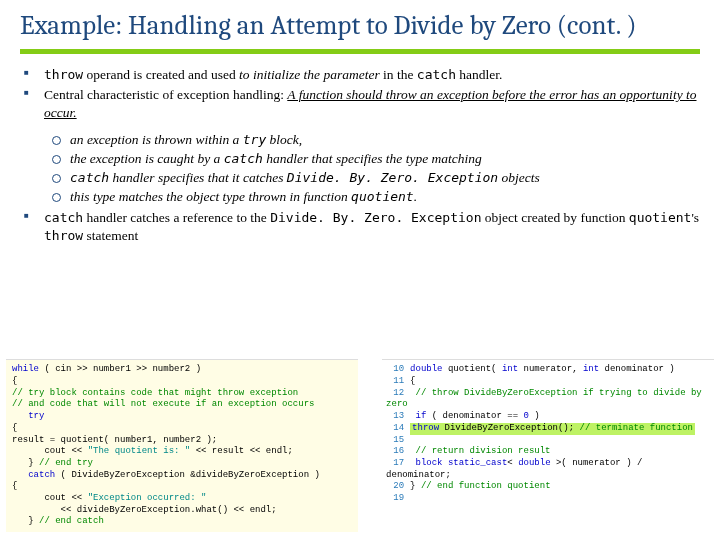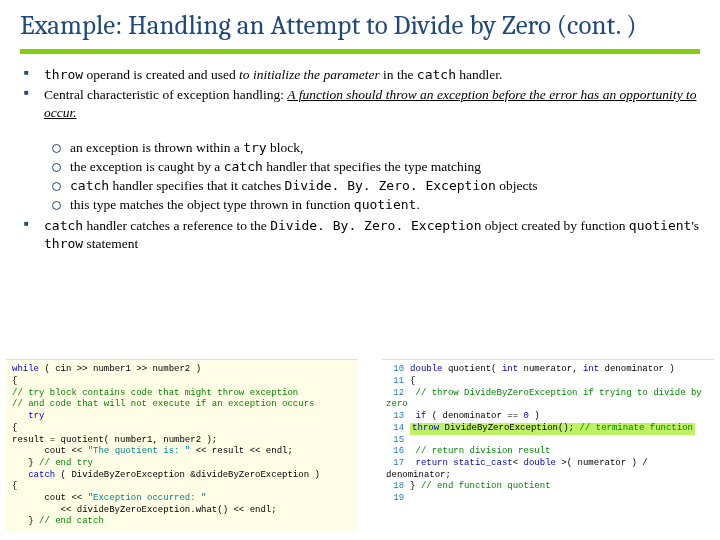"an exception is thrown within" ul.sub { font-style: none -> italic; margin-top: 16px -> 8px }
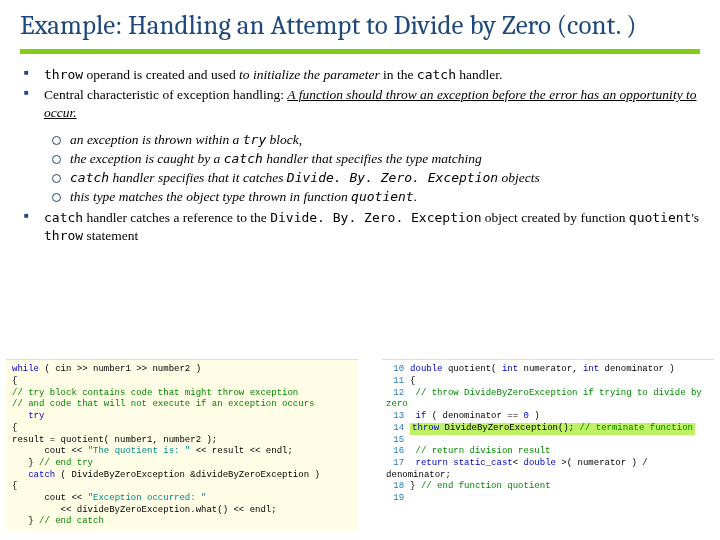"return static_cast" span.kw { text: return -> block }
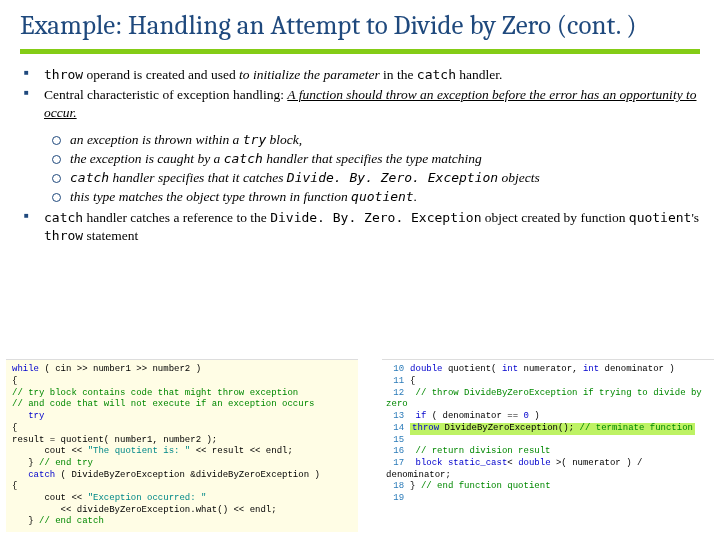"18" span.ln { text: 18 -> 20 }
